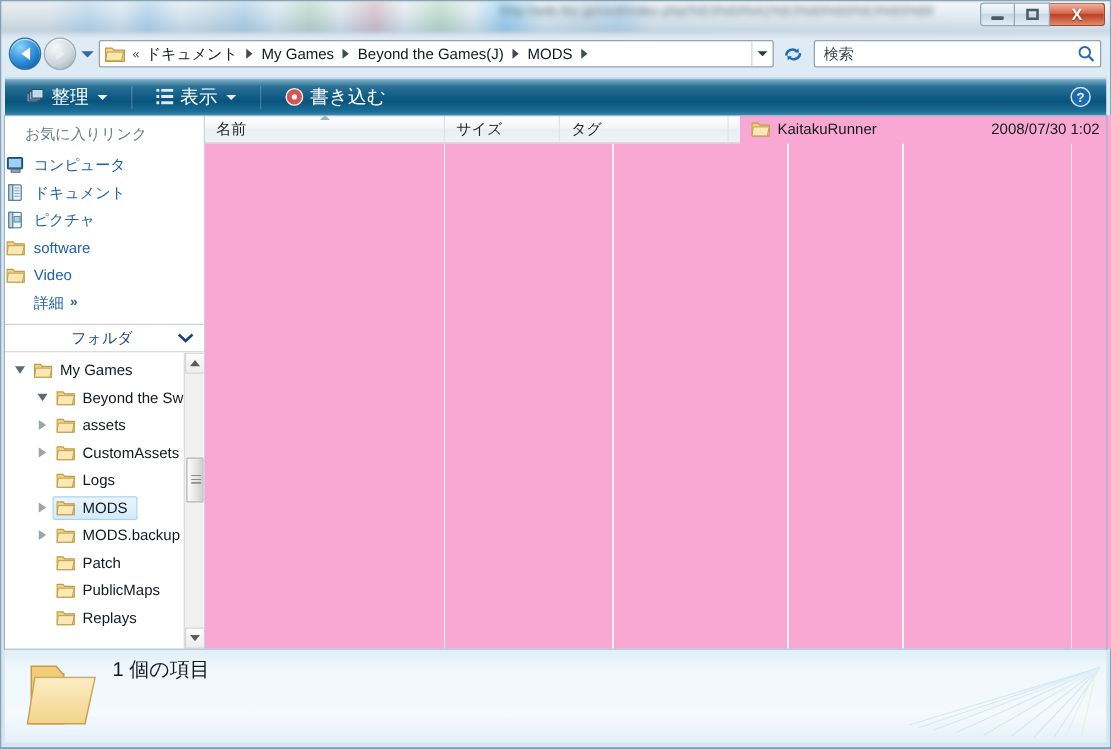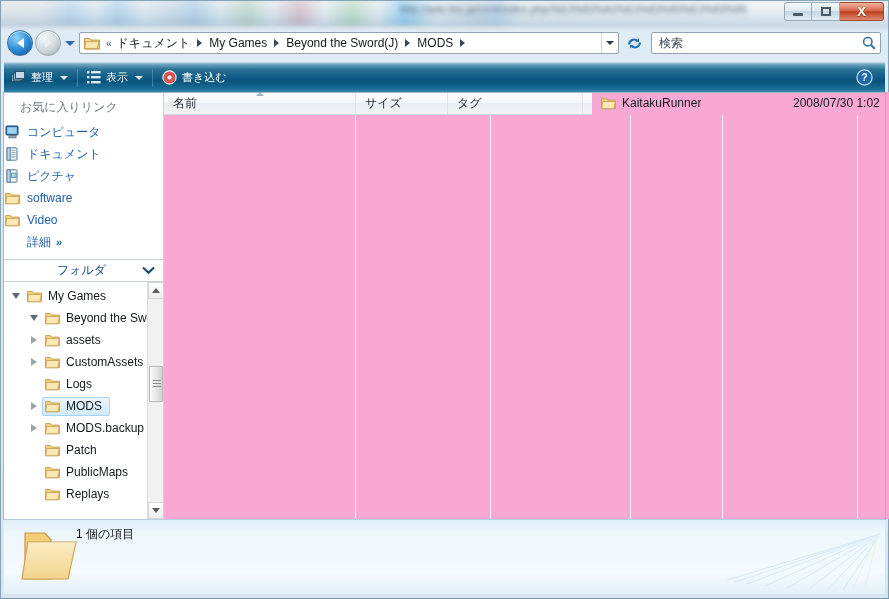"Beyond the Sword(J)" span.crumb { text: Sword -> Games }
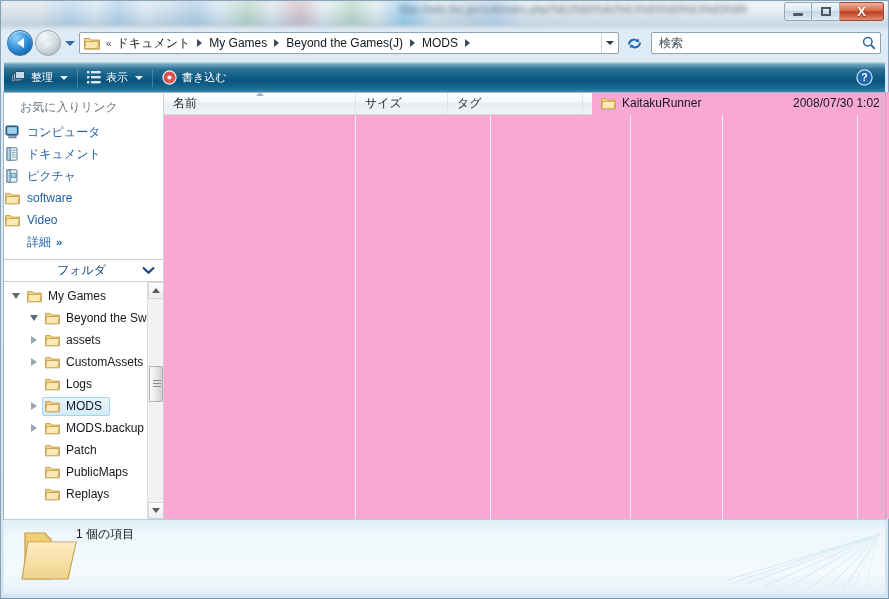"整理" .tb-item { font-size: 11px -> 15px; padding: 0 7px -> 0 17px }
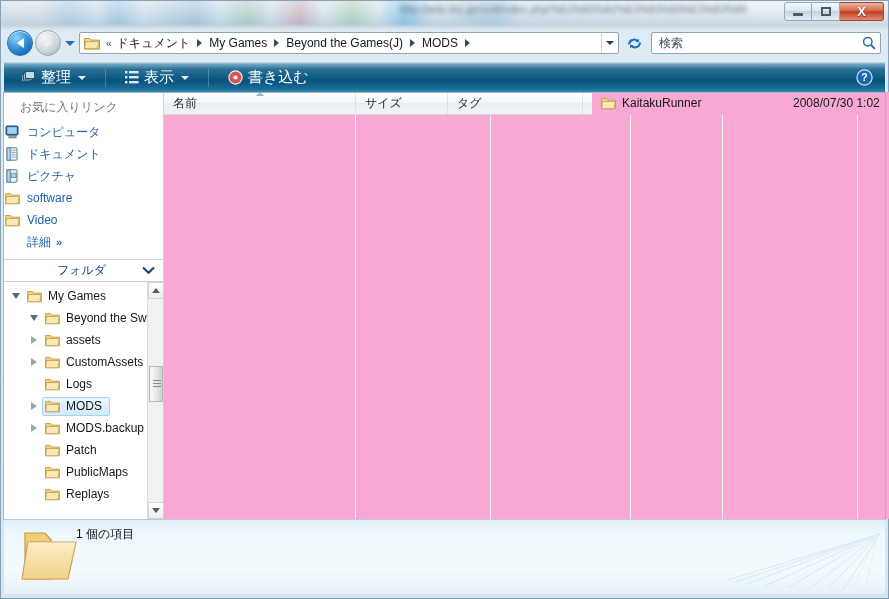"1 個の項目" #status-text { font-size: 12px -> 16px; left: 72px -> 86px }
